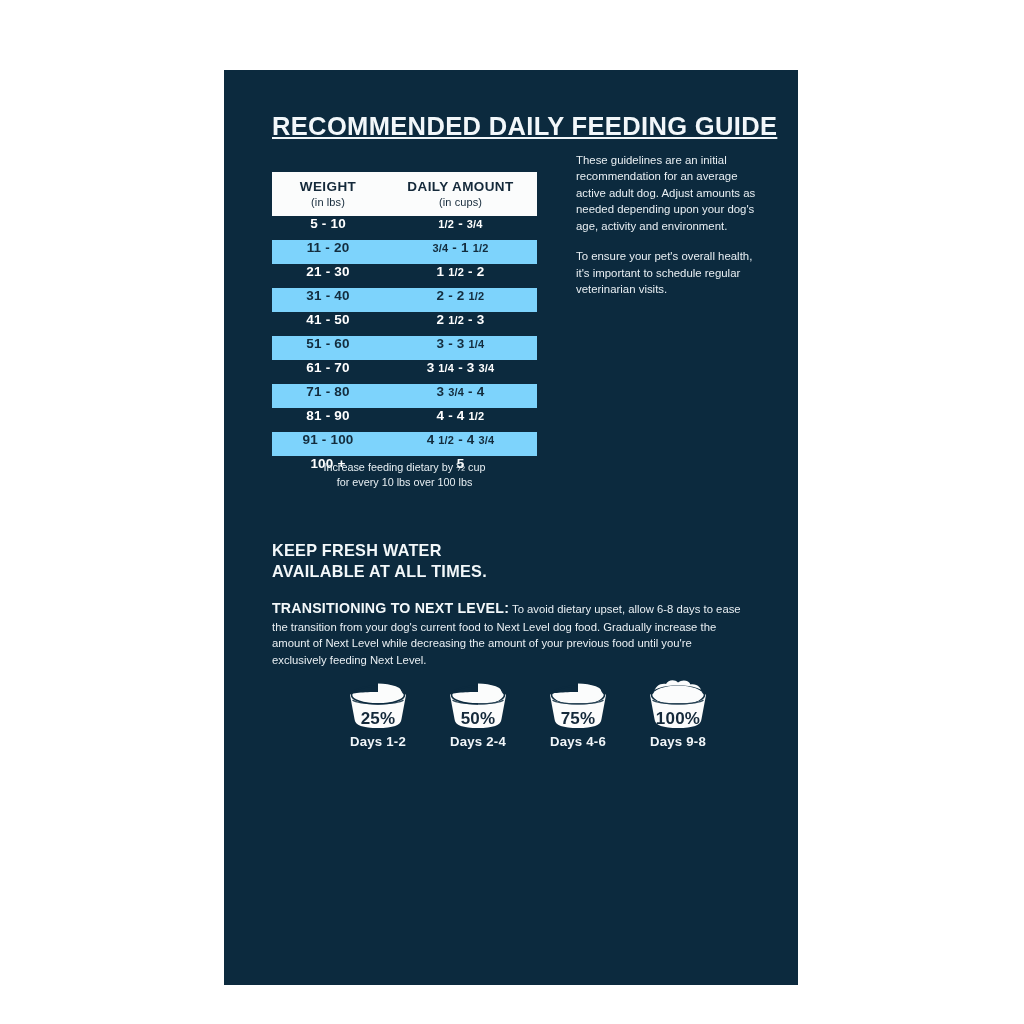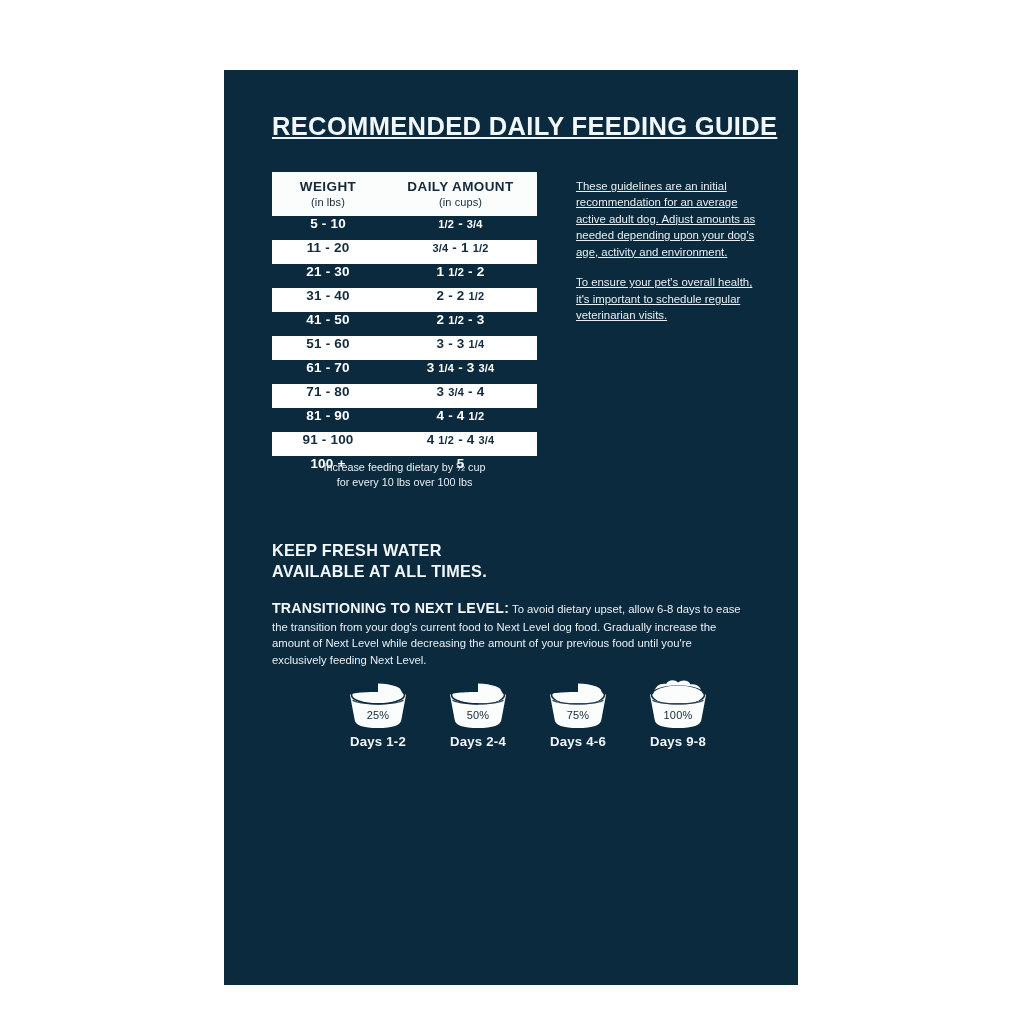"These guidelines are an initial" #side { text-decoration: underline -> none; top: 108px -> 82px }
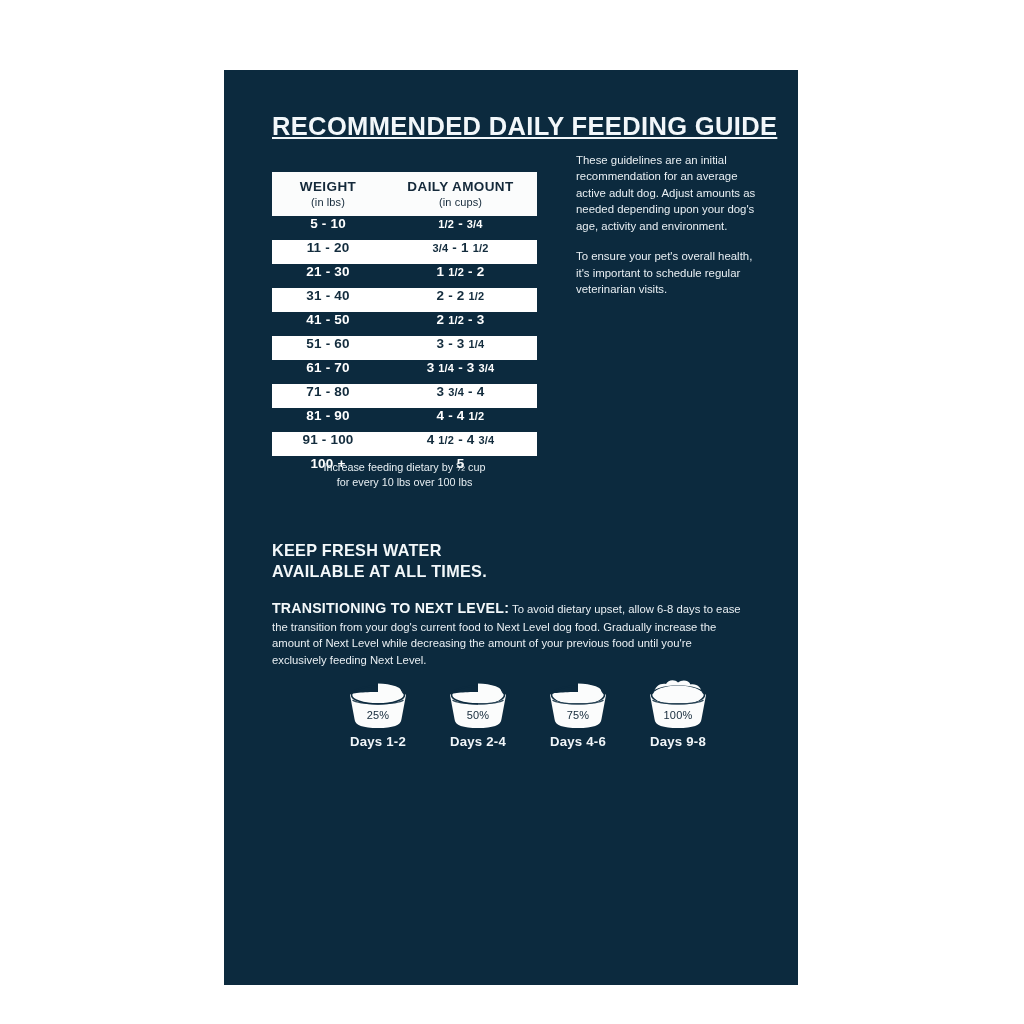"11 - 20" .trow.alt { background: #ffffff -> #7dd3fc }
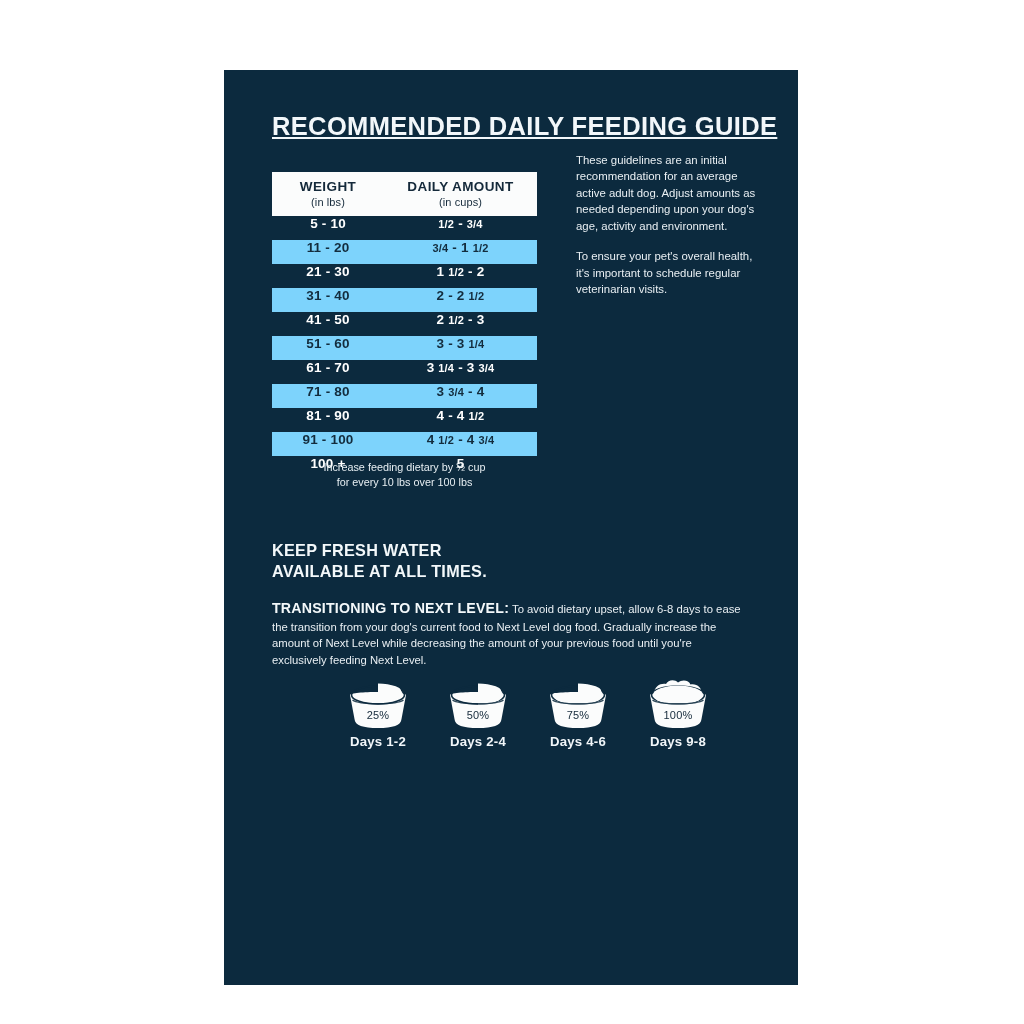"25%" .bowl-pct { font-size: 11px -> 17px; font-weight: normal -> bold }
